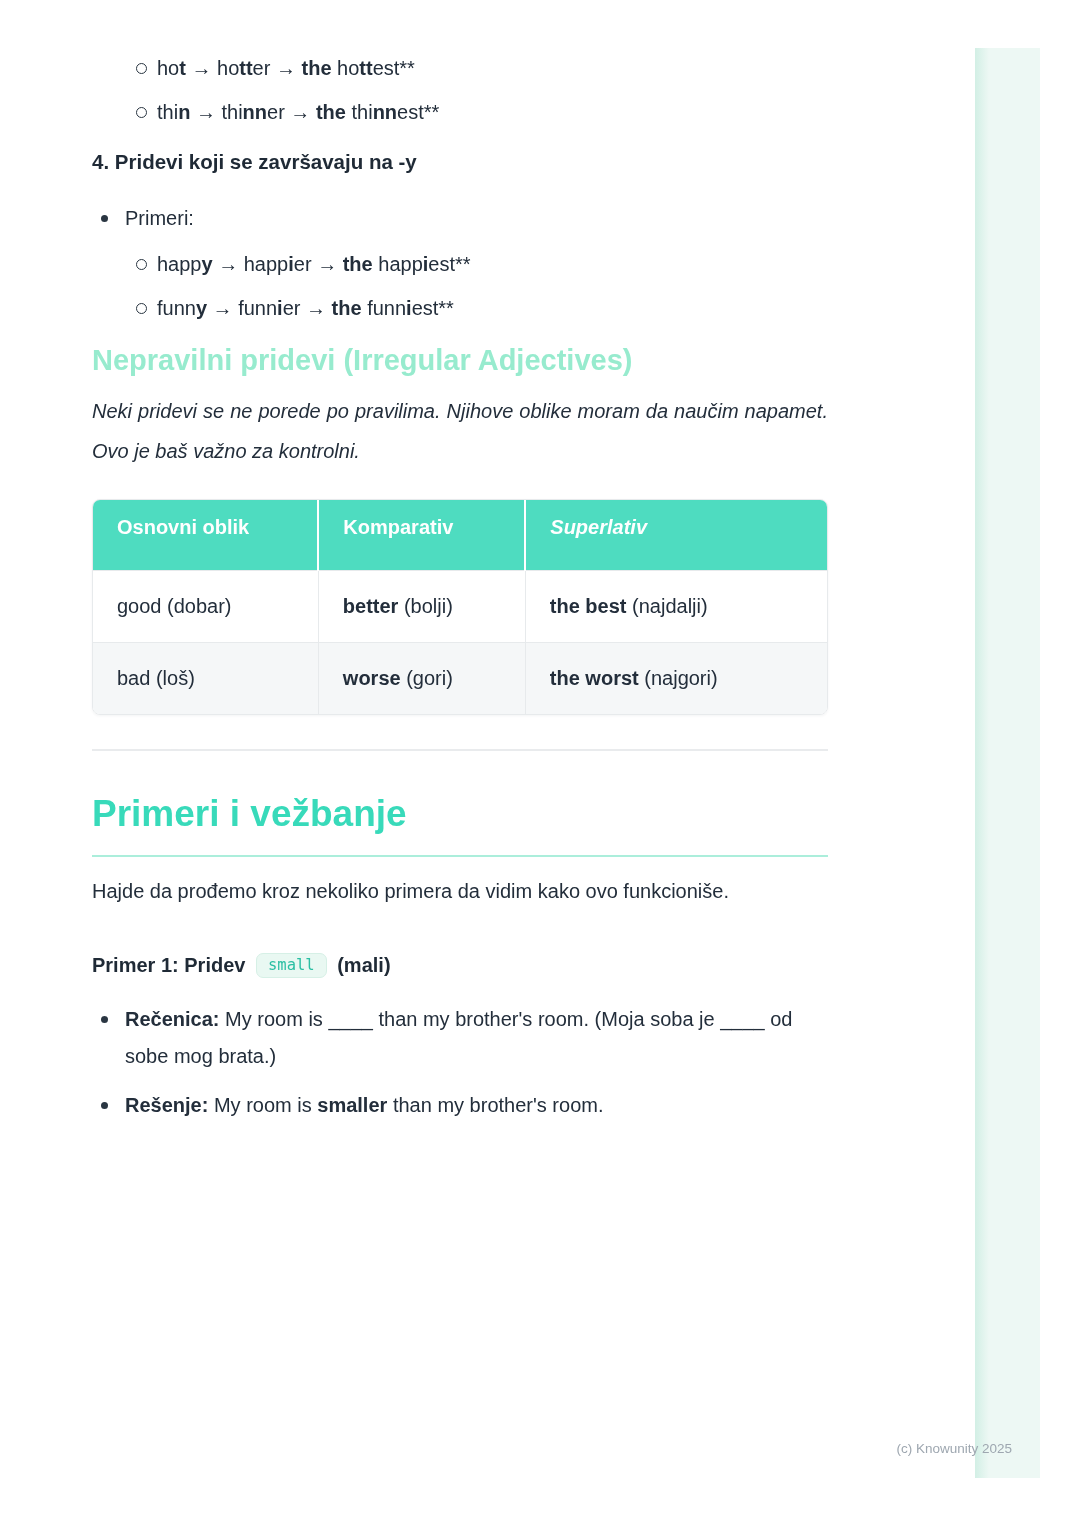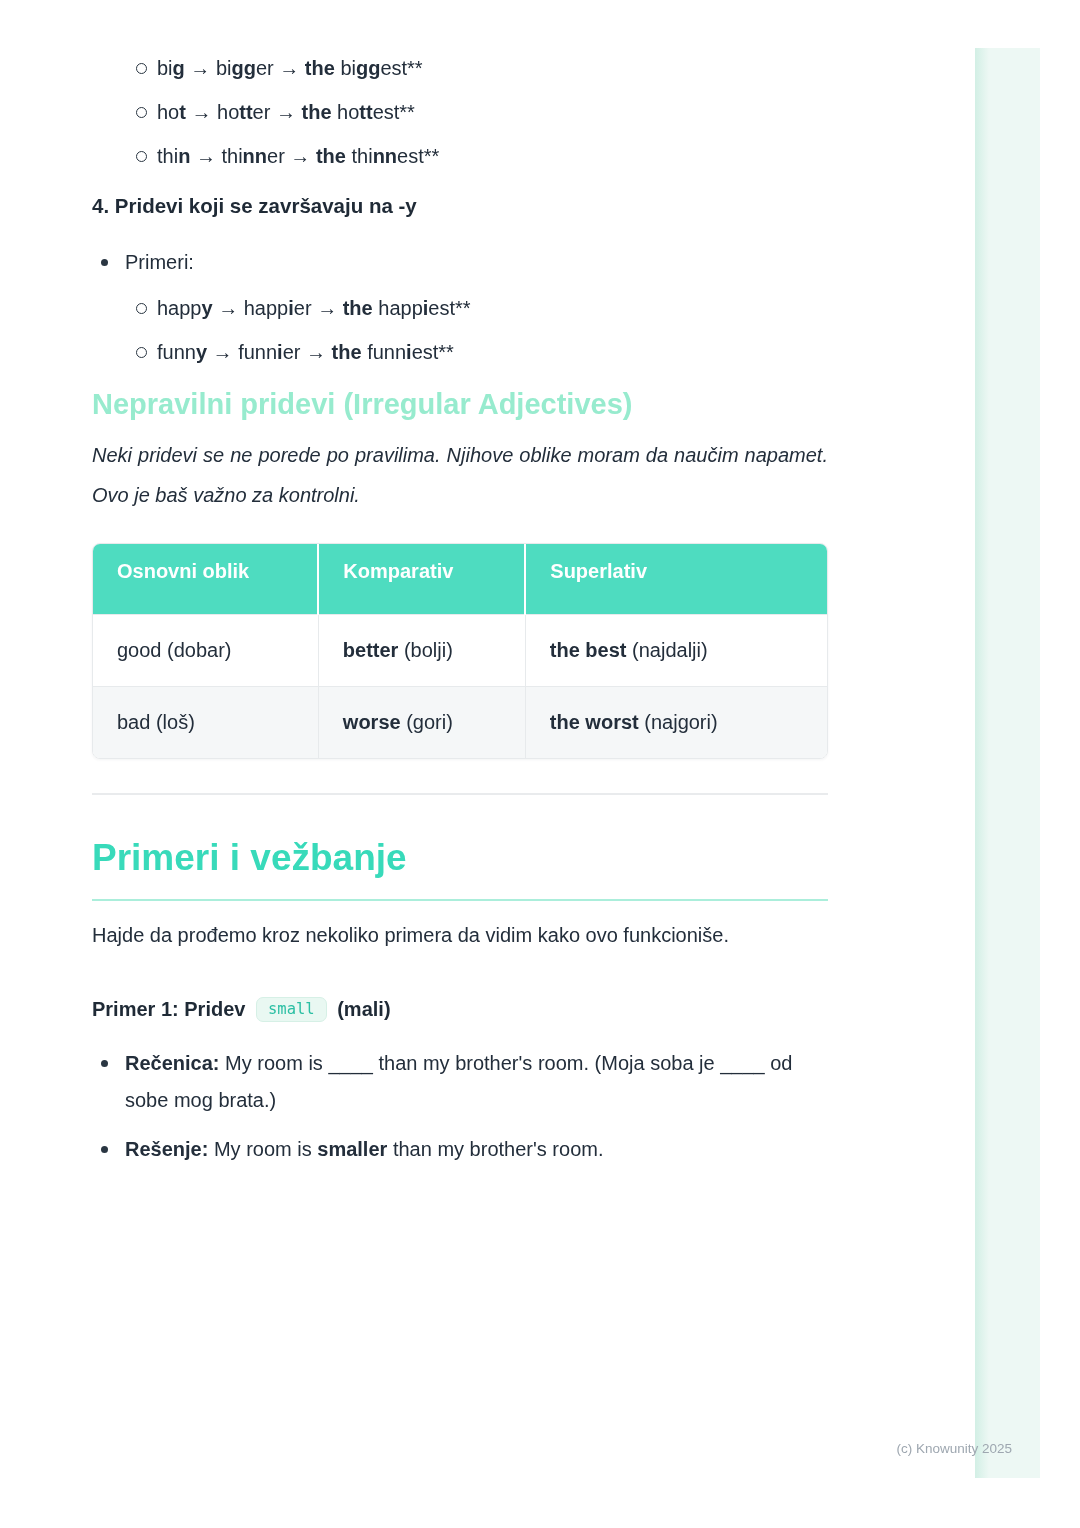"big → bigger → the" li { html: <li><span>bi</span><span>g</span><span> → bi</span><span>gg</span><span>er → </span><span>the</span><span> bi</span><span>gg</span><span>est**</span></li> -> none }
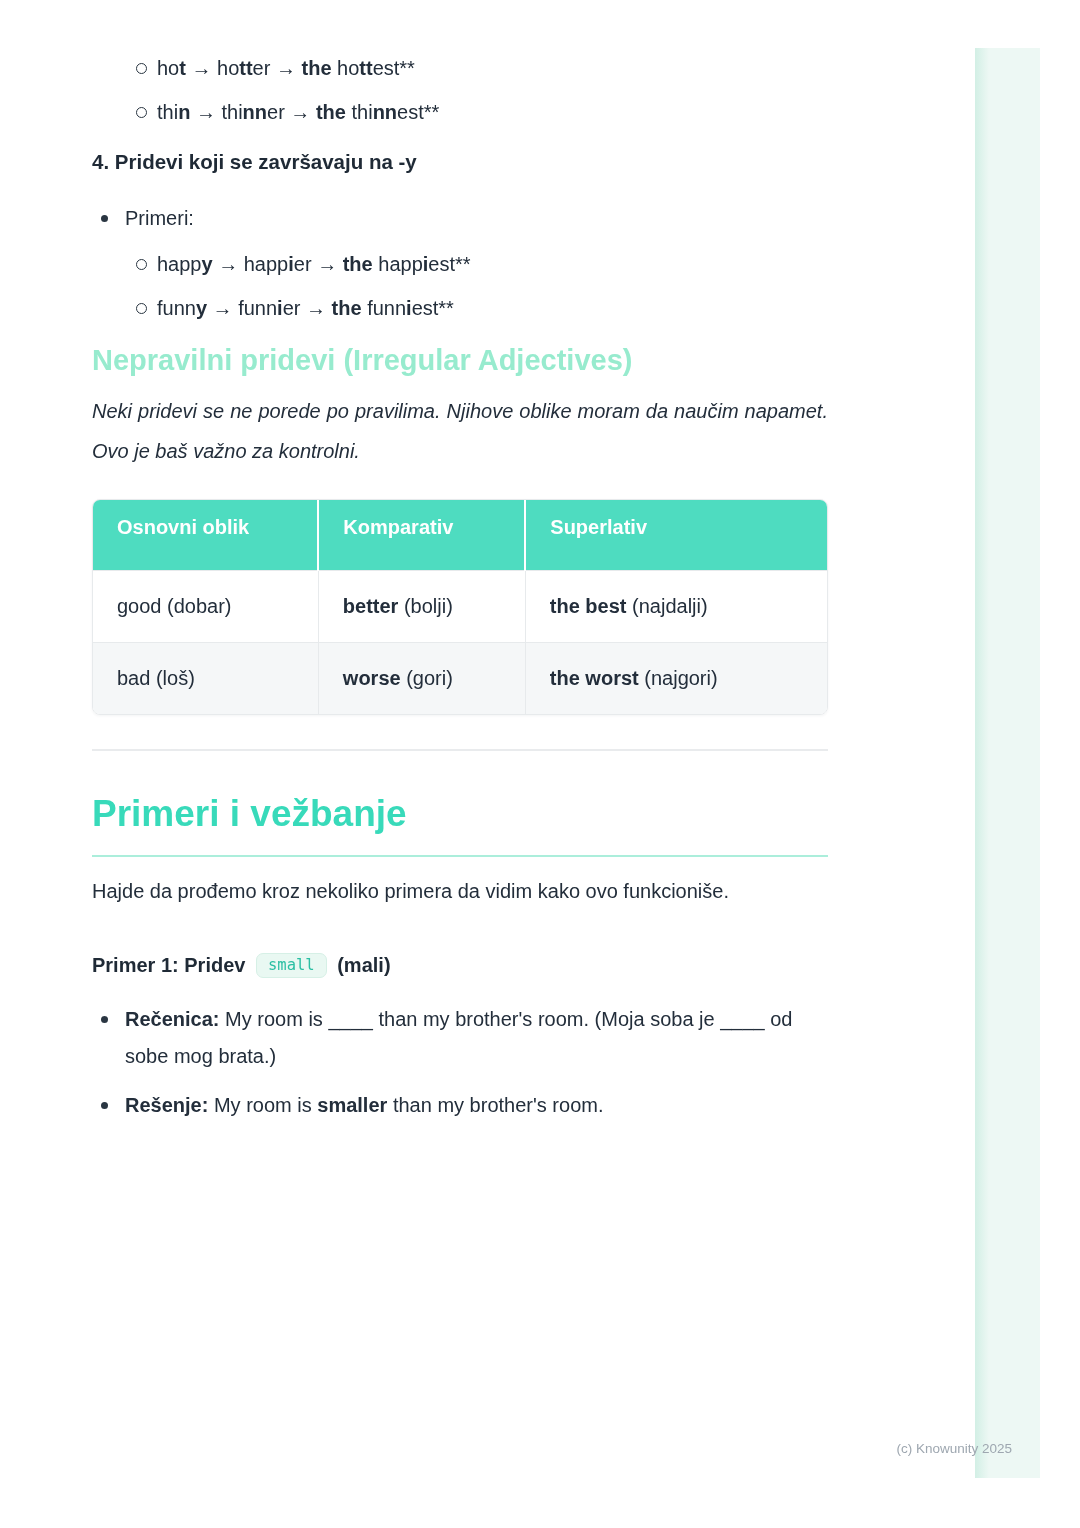"Superlativ" th:last-child { font-style: none -> italic }
